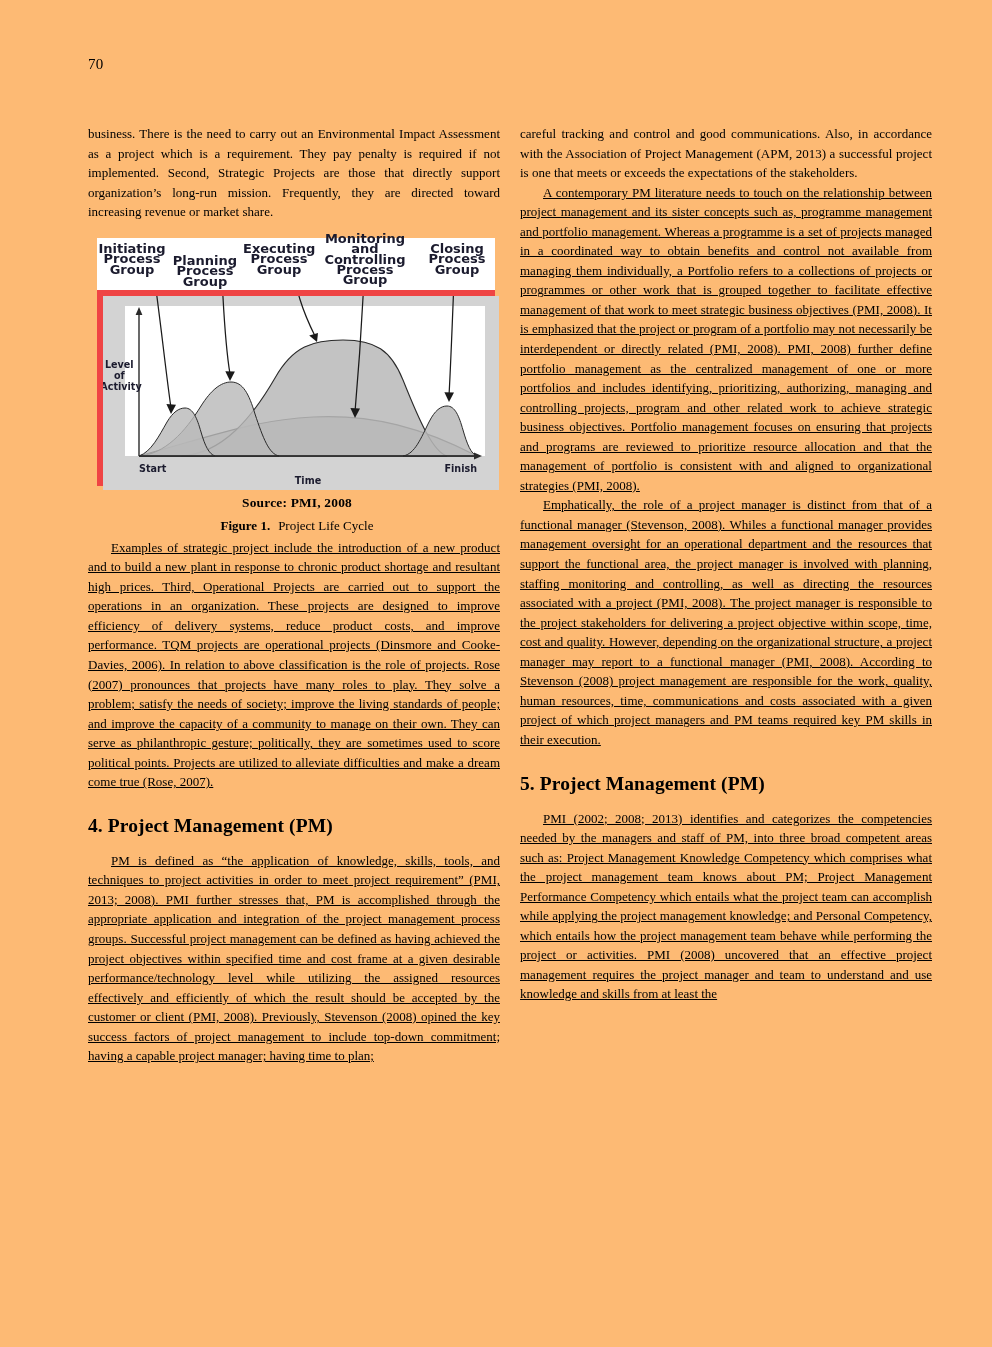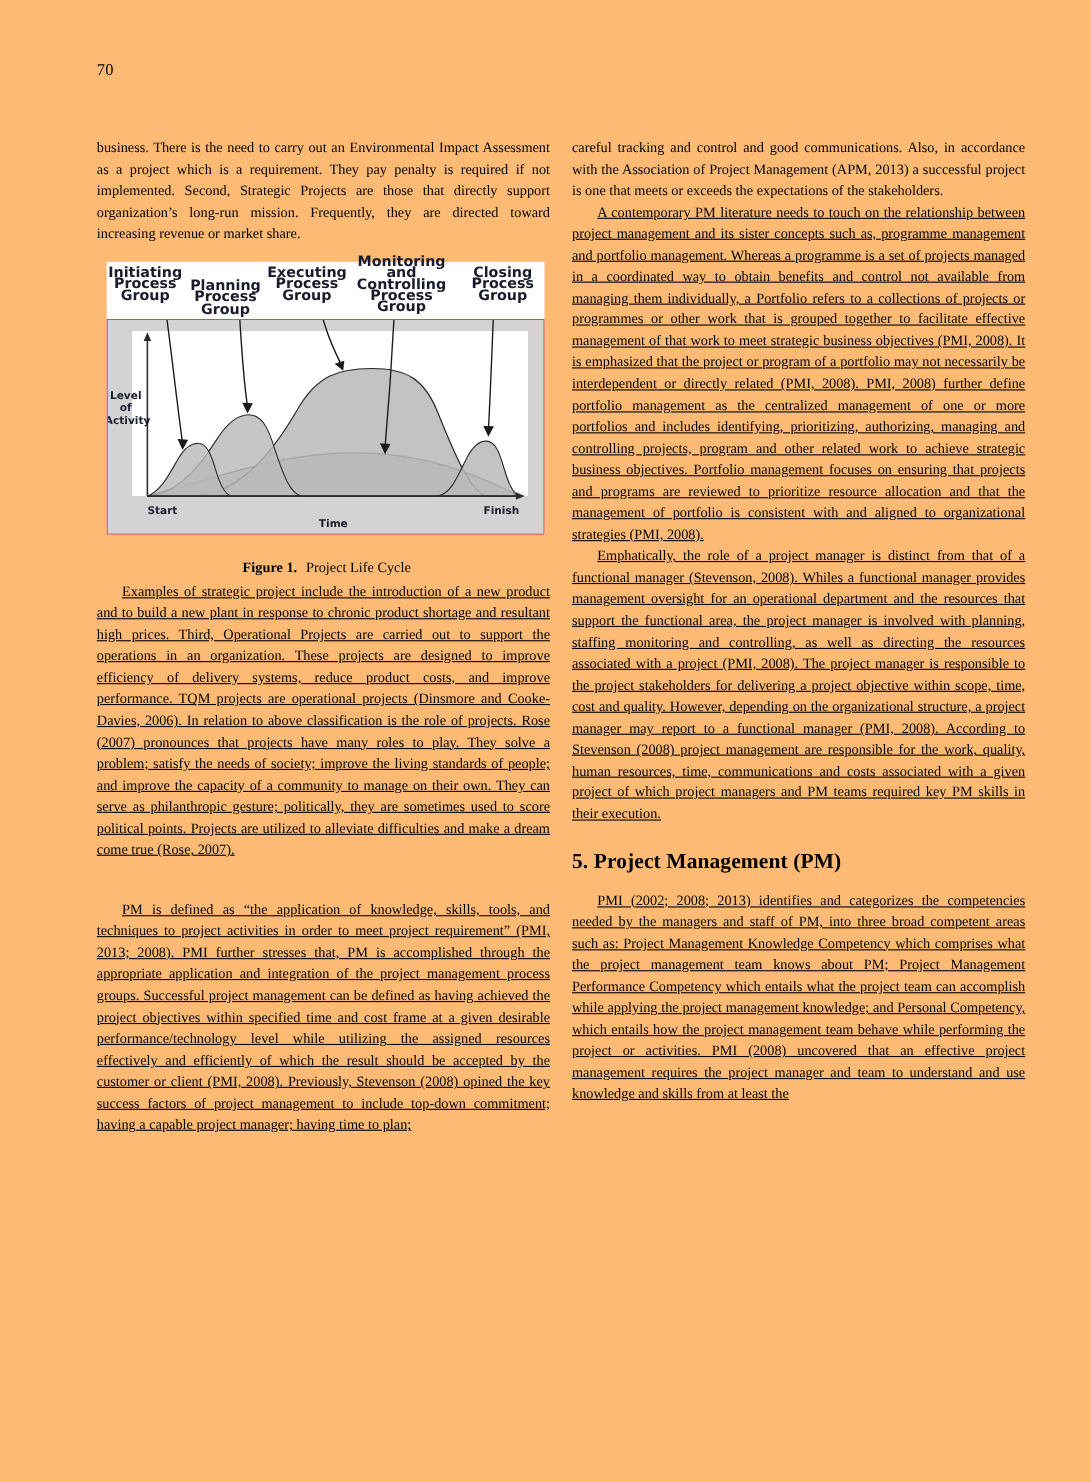"Level of Activity" .fig-canvas { border: 1px solid #ef4444 -> 6px solid #ef4444 }
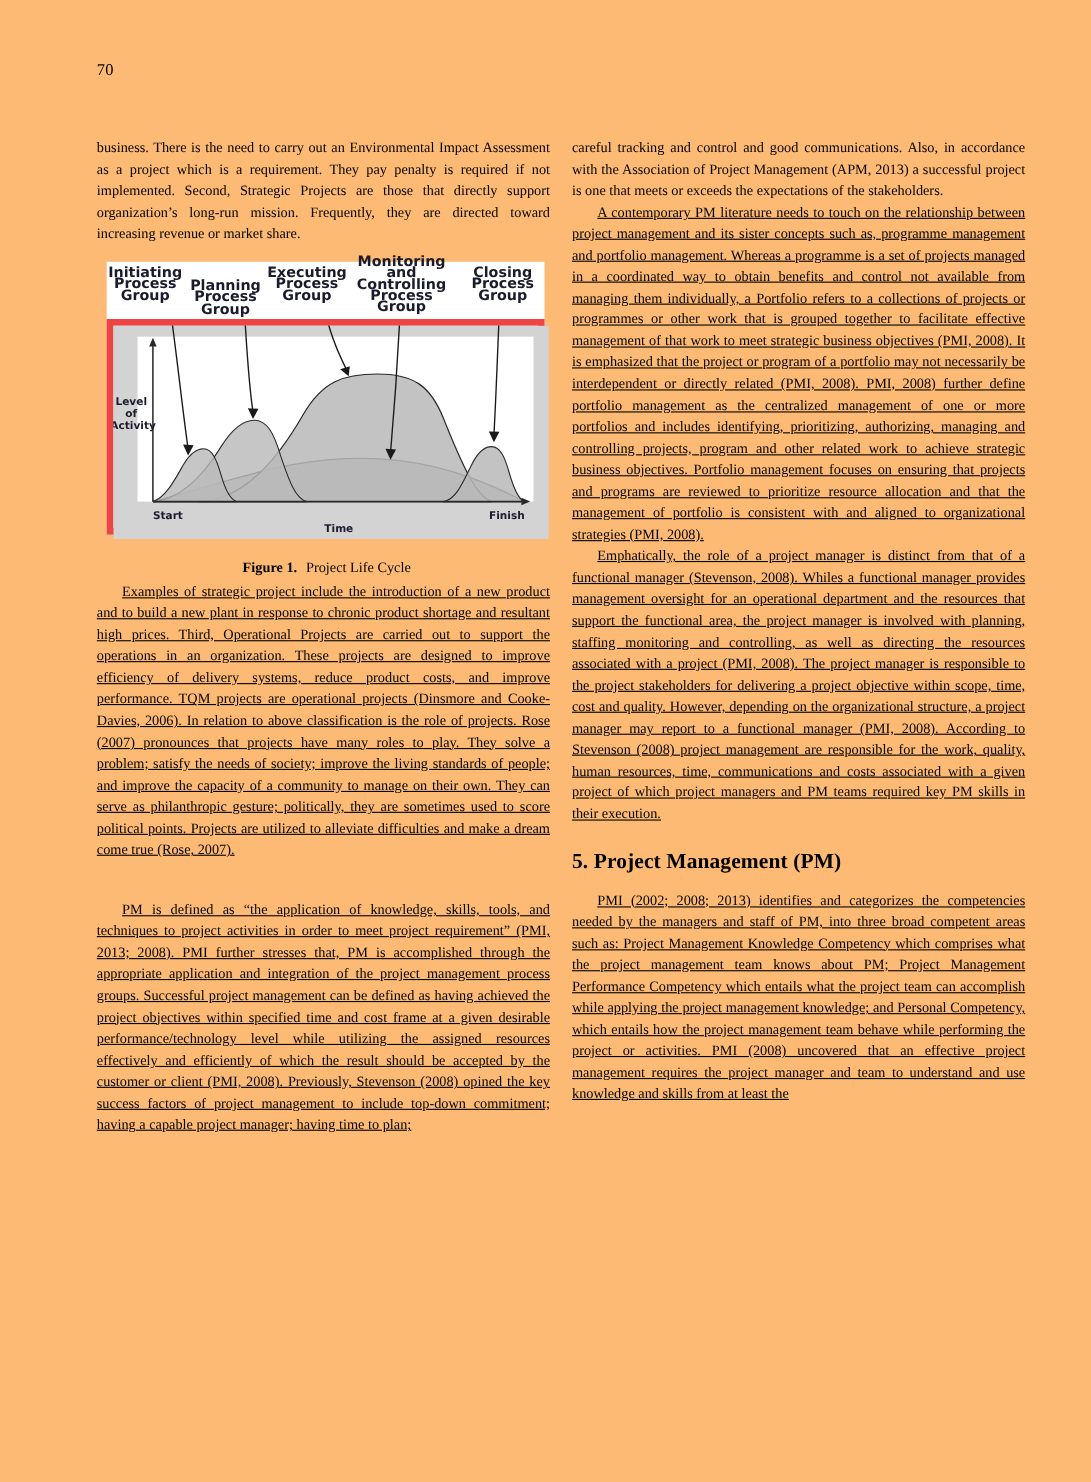"Source: PMI, 2008" div.fig-source { html: none -> <div>Source: PMI, 2008</div> }
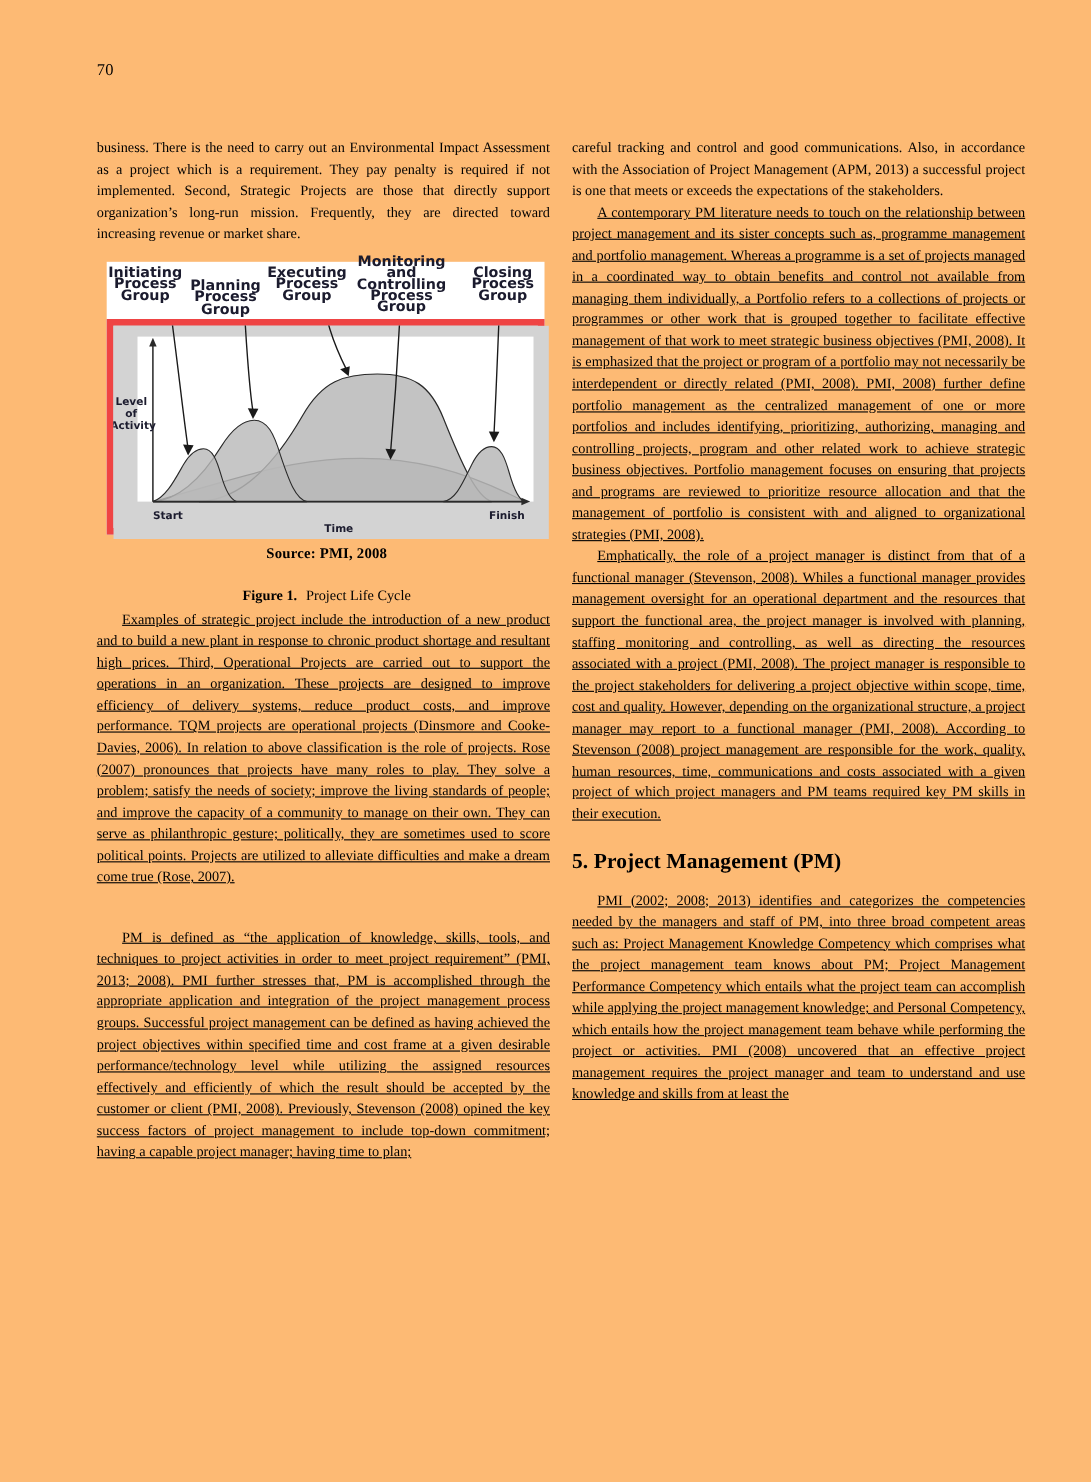"Figure 1. Project Life Cycle" .fig-caption { margin-top: 22px -> 7px }
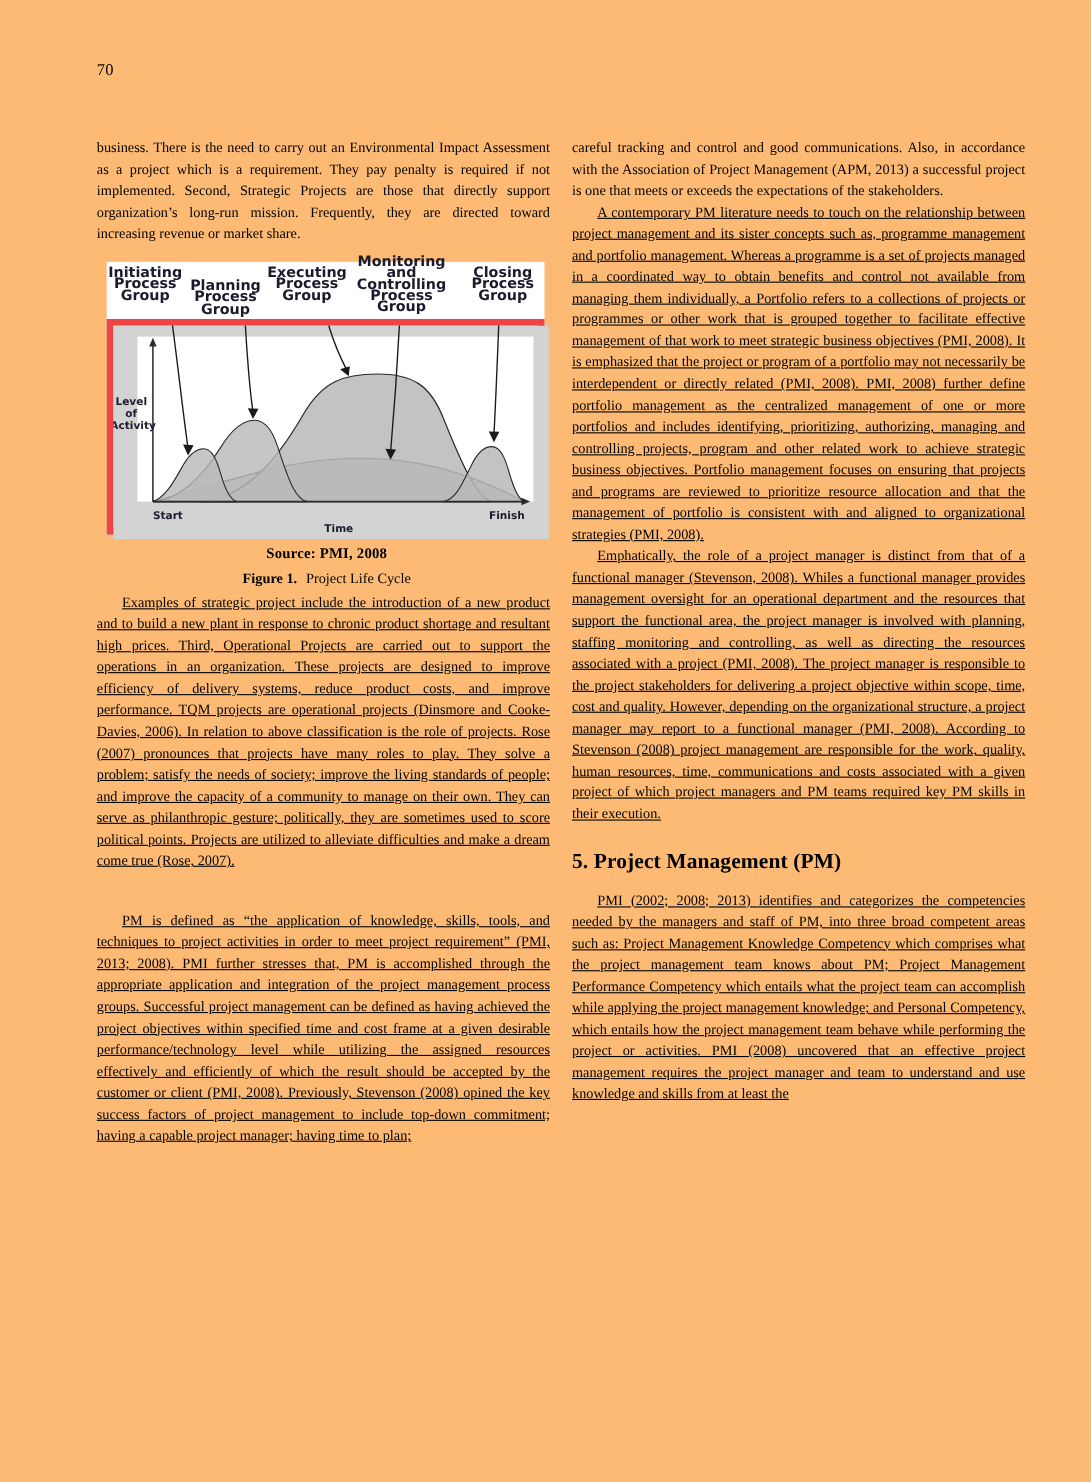"4. Project Management (PM)" h2.section { html: none -> <h2>4. Project Management (PM)</h2> }
